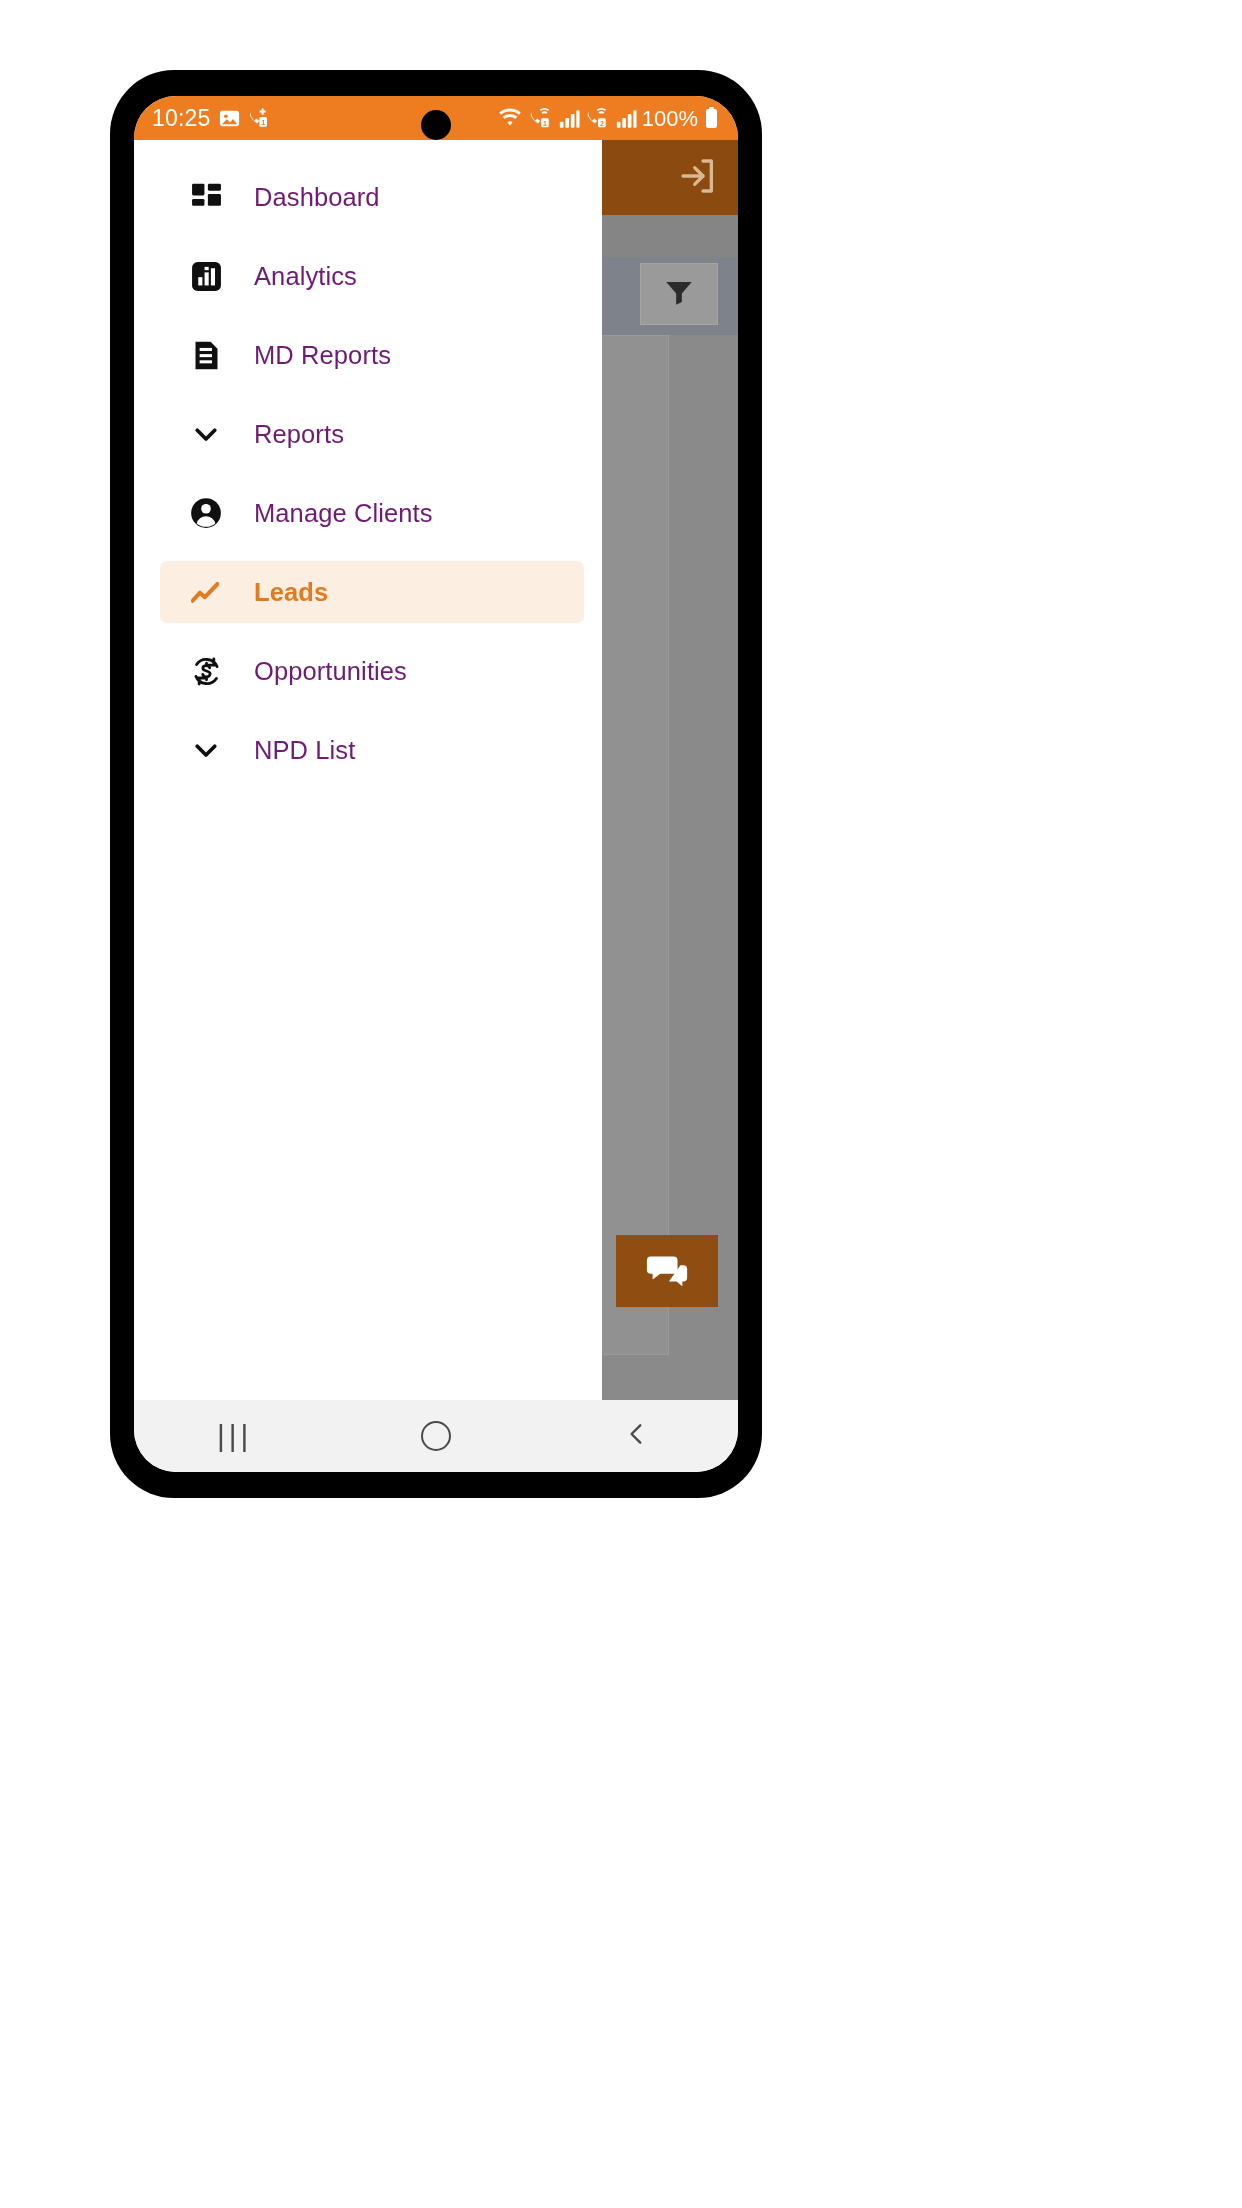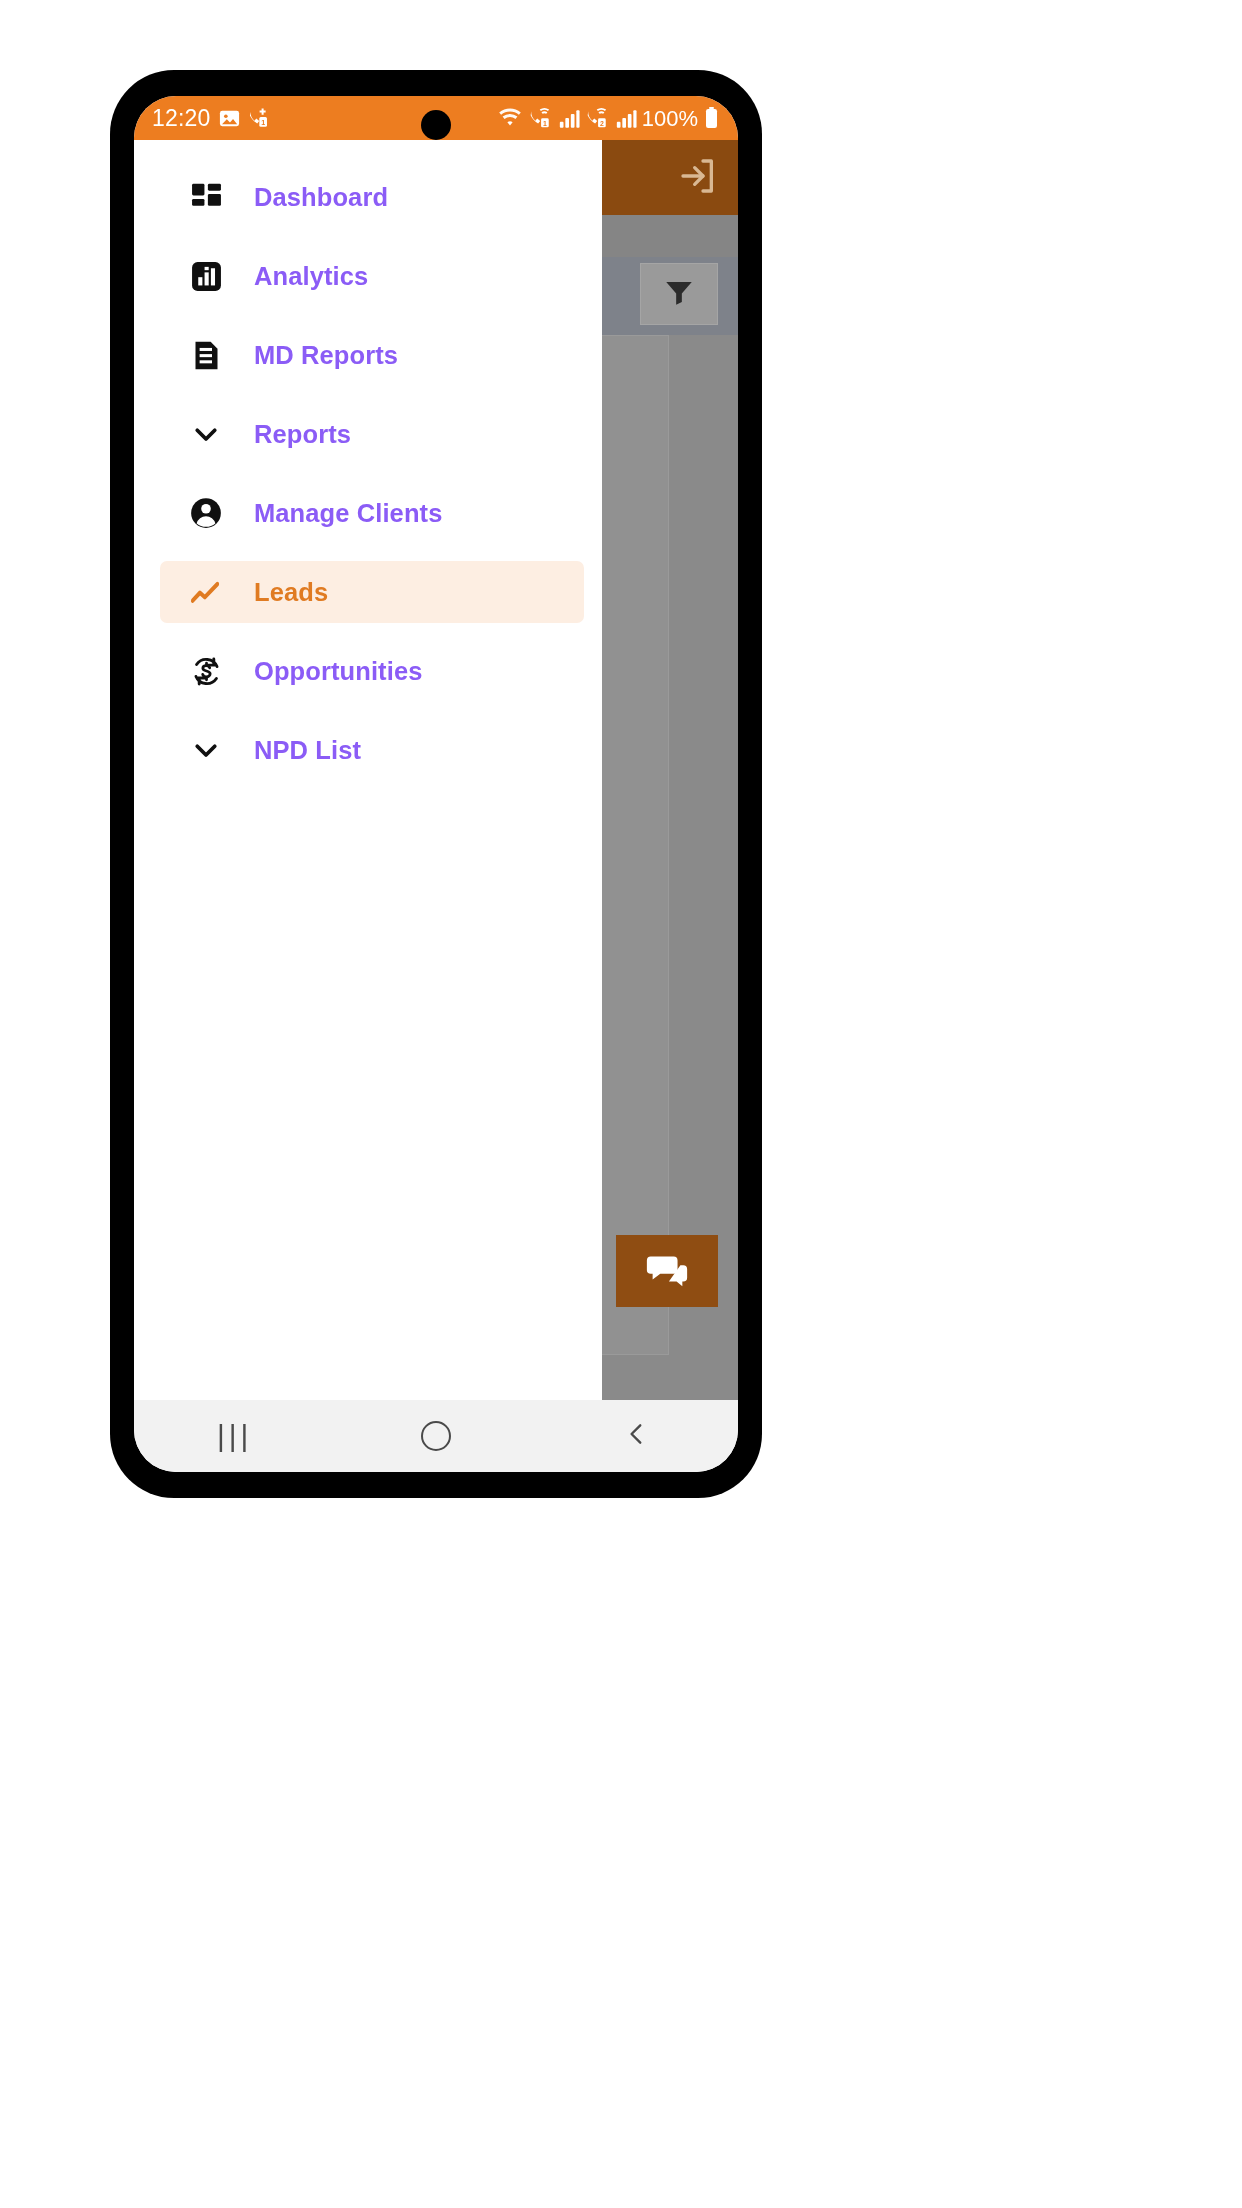"12:20" span.status-time { text: 12:20 -> 10:25 }
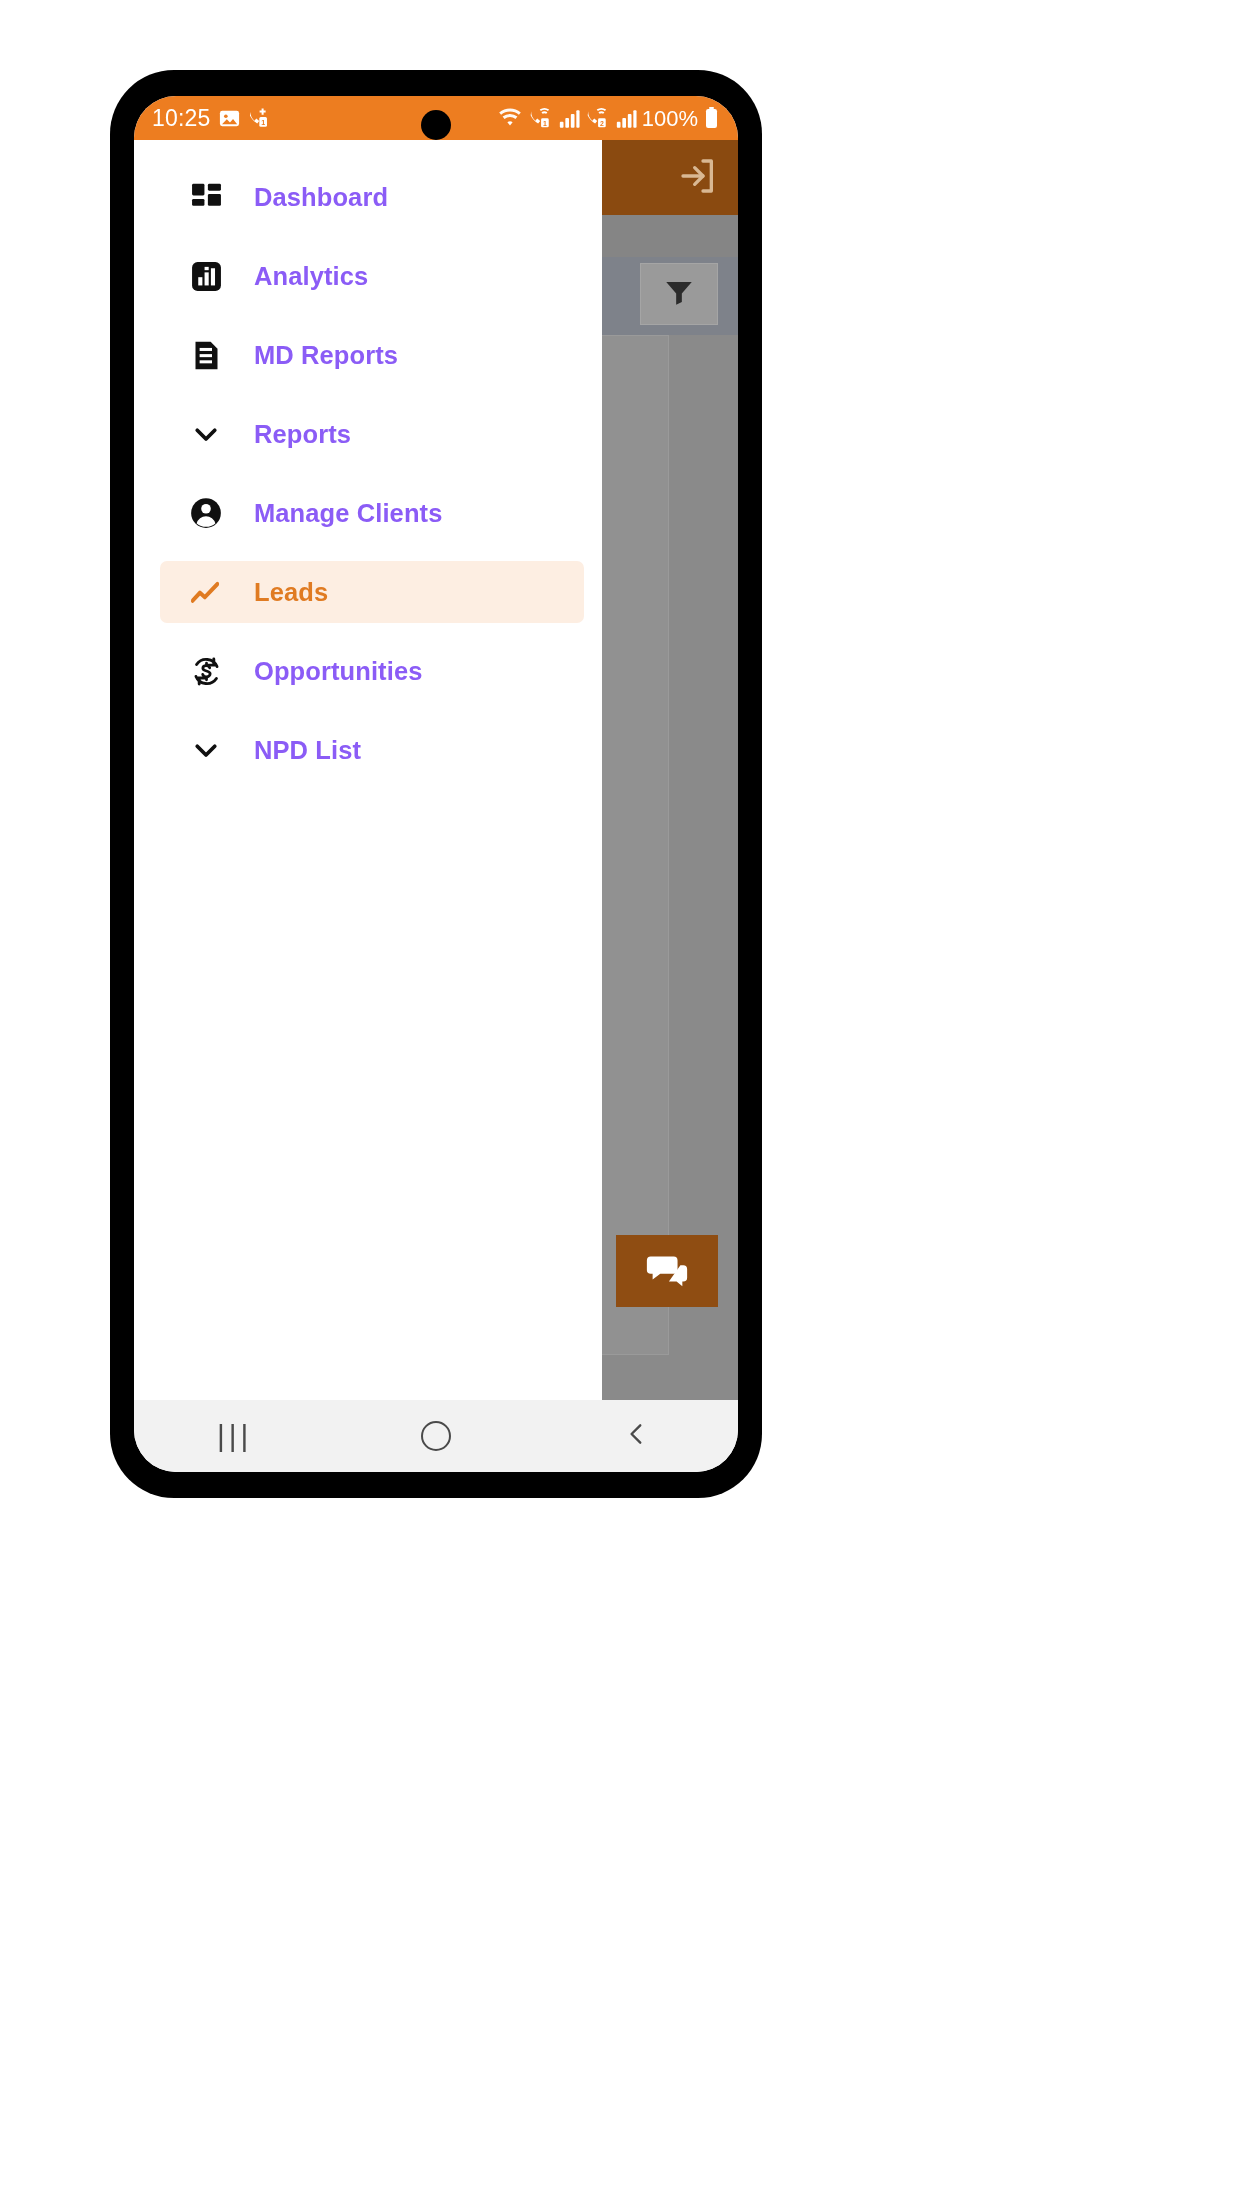"Dashboard" .nav-label { color: #8b5cf6 -> #701a75; font-weight: 700 -> 400 }
